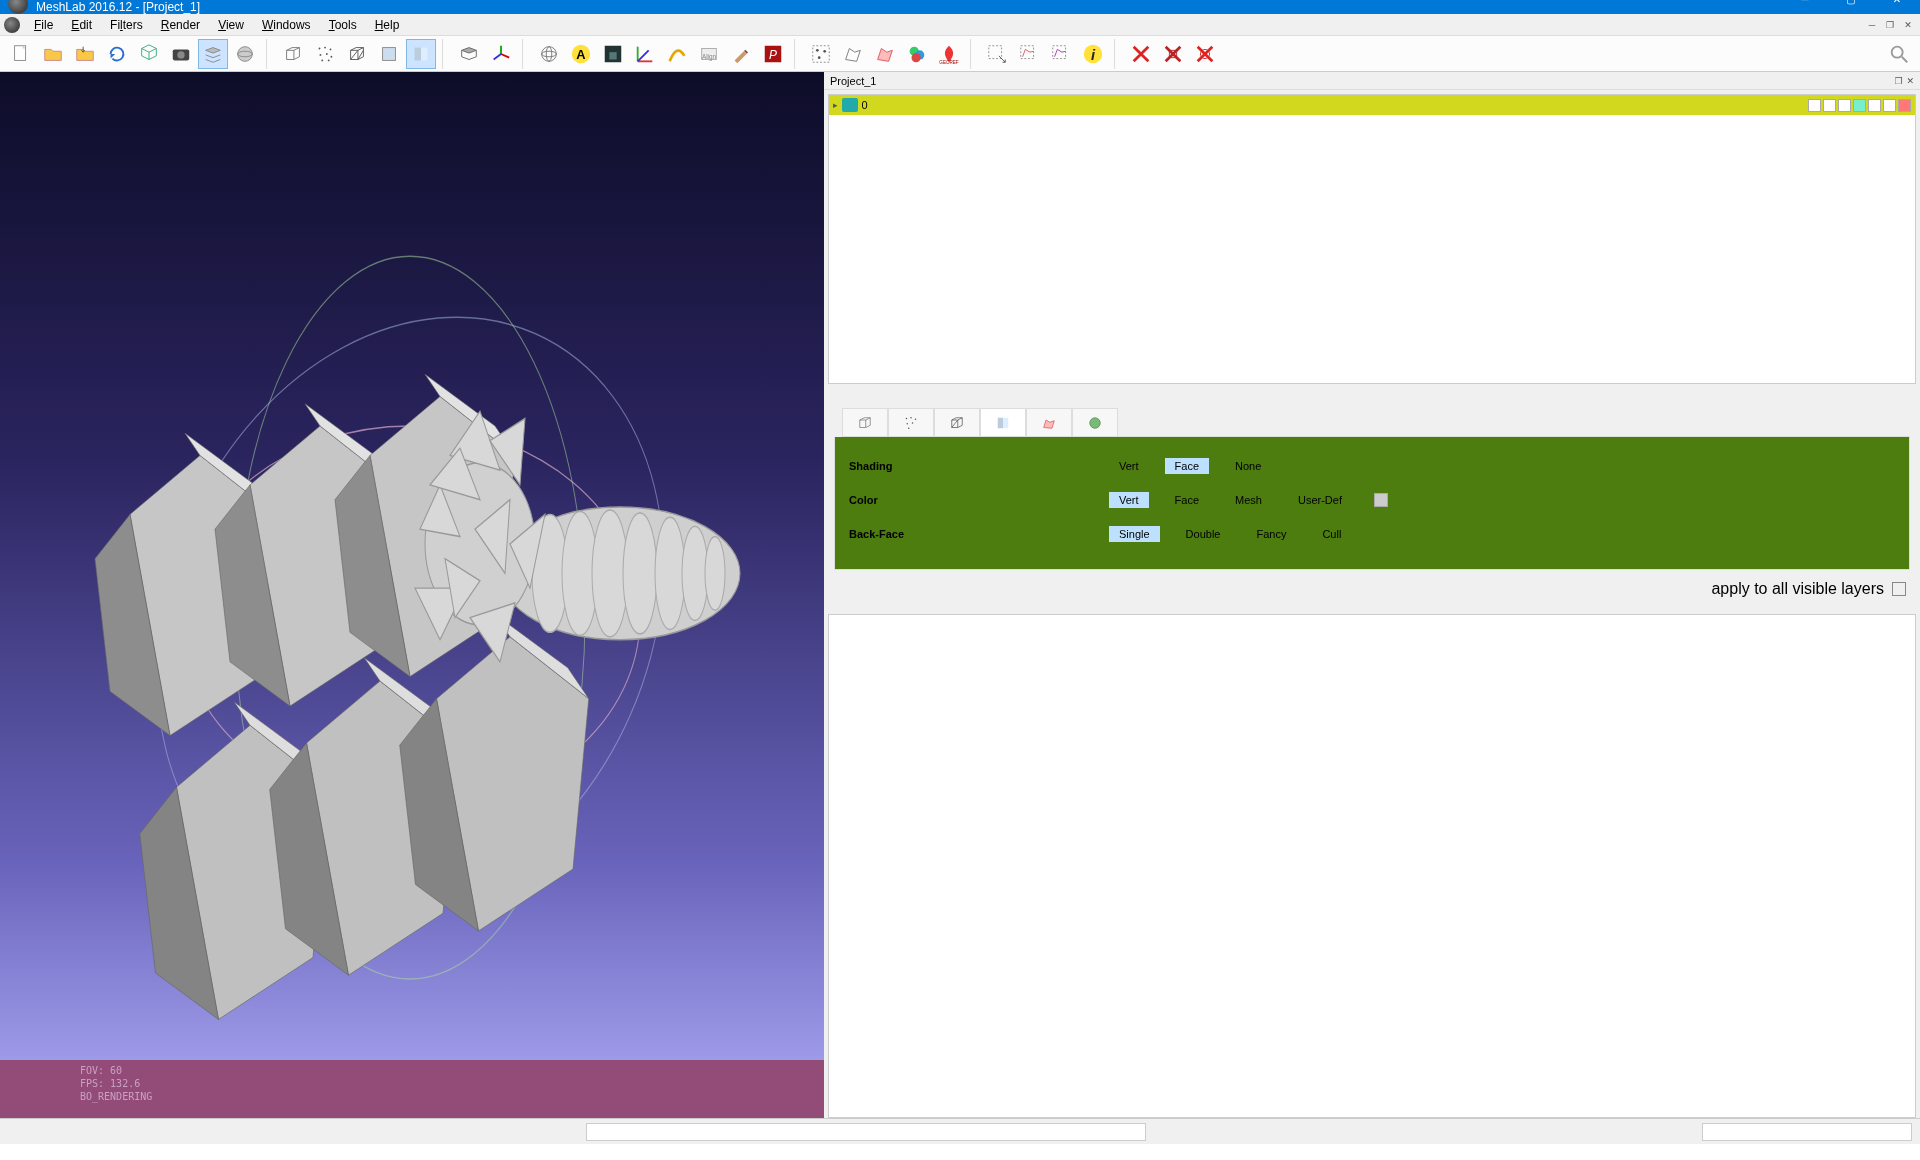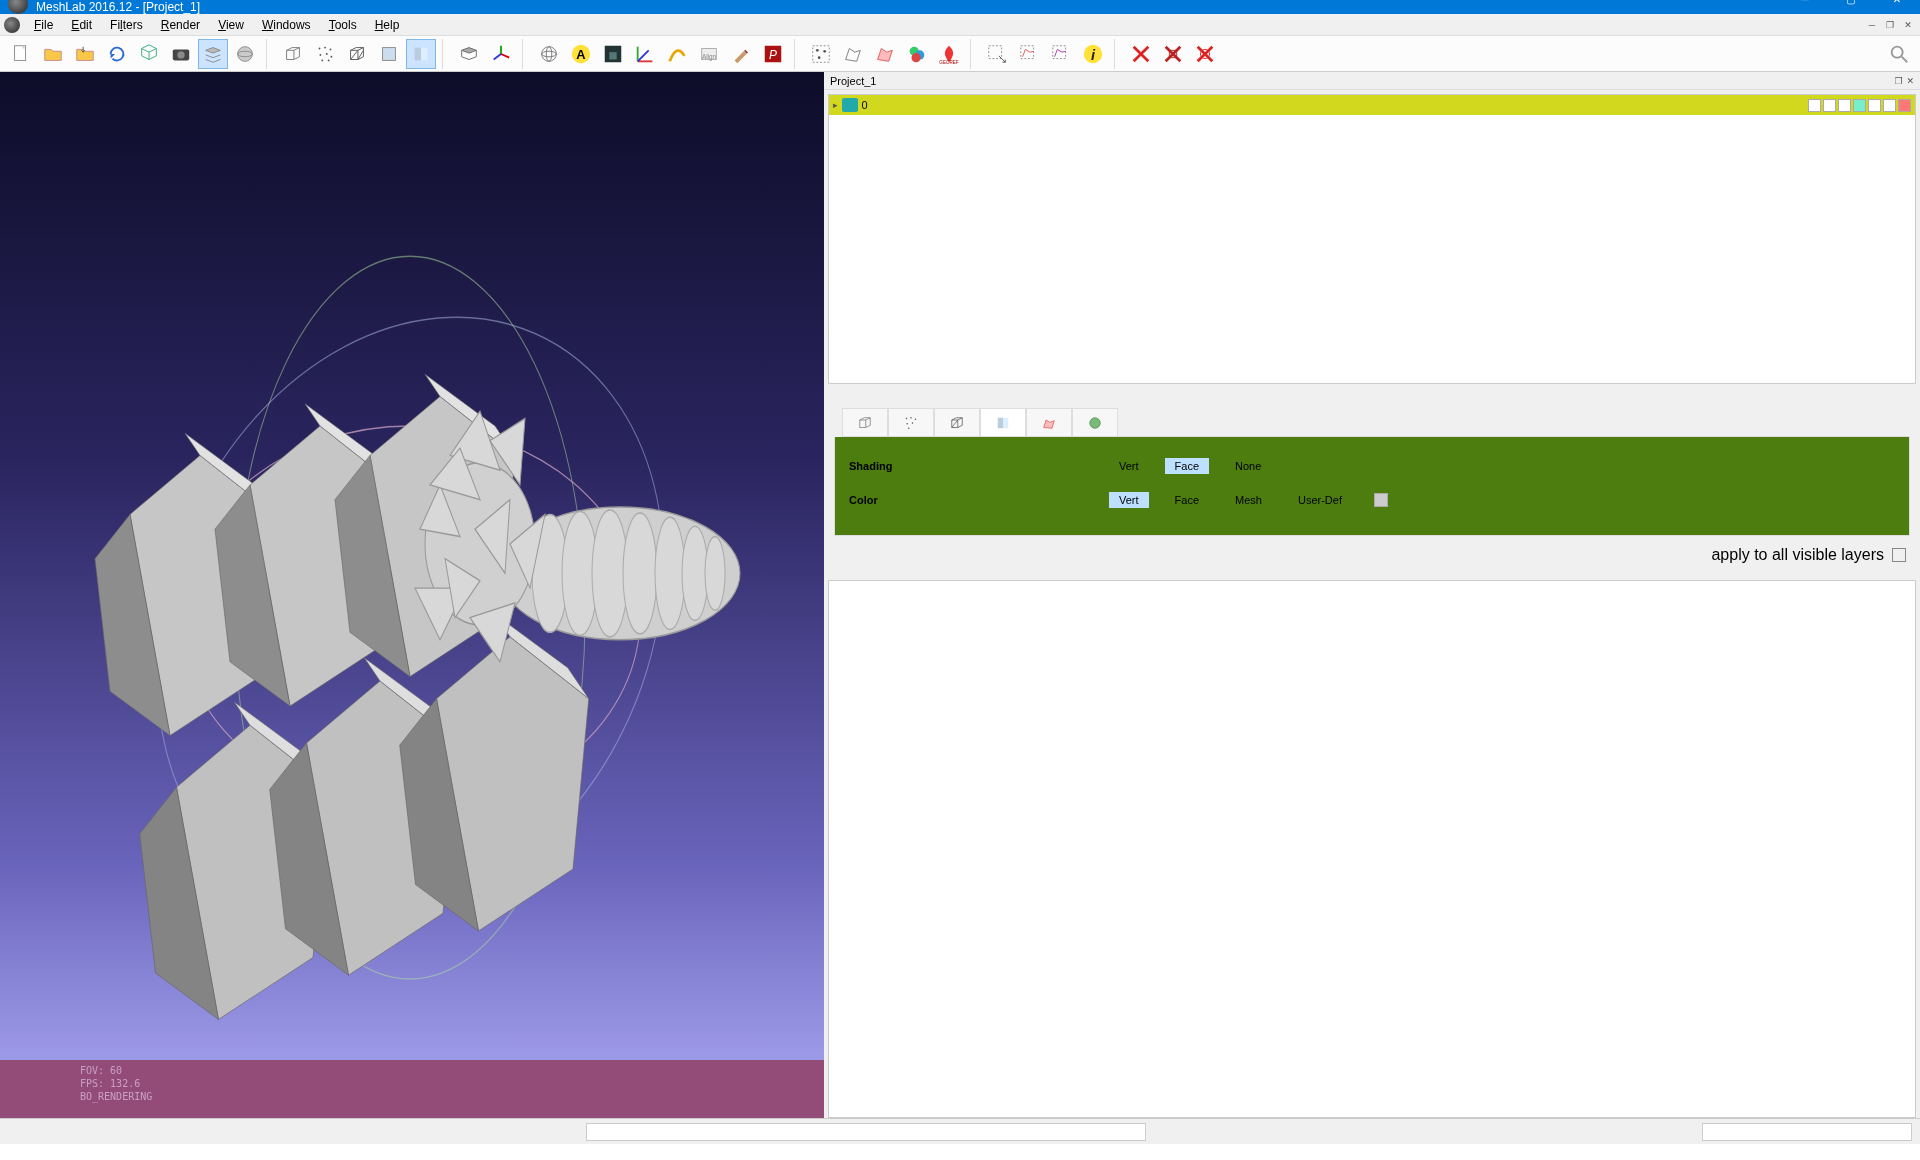"Back-Face" div.prop-row { html: none -> <div> <span>Back-Face</span> <div> <span>Single</span> <span>Double</span> <span>Fancy</span> <span>Cull</span> </div> </div> }
